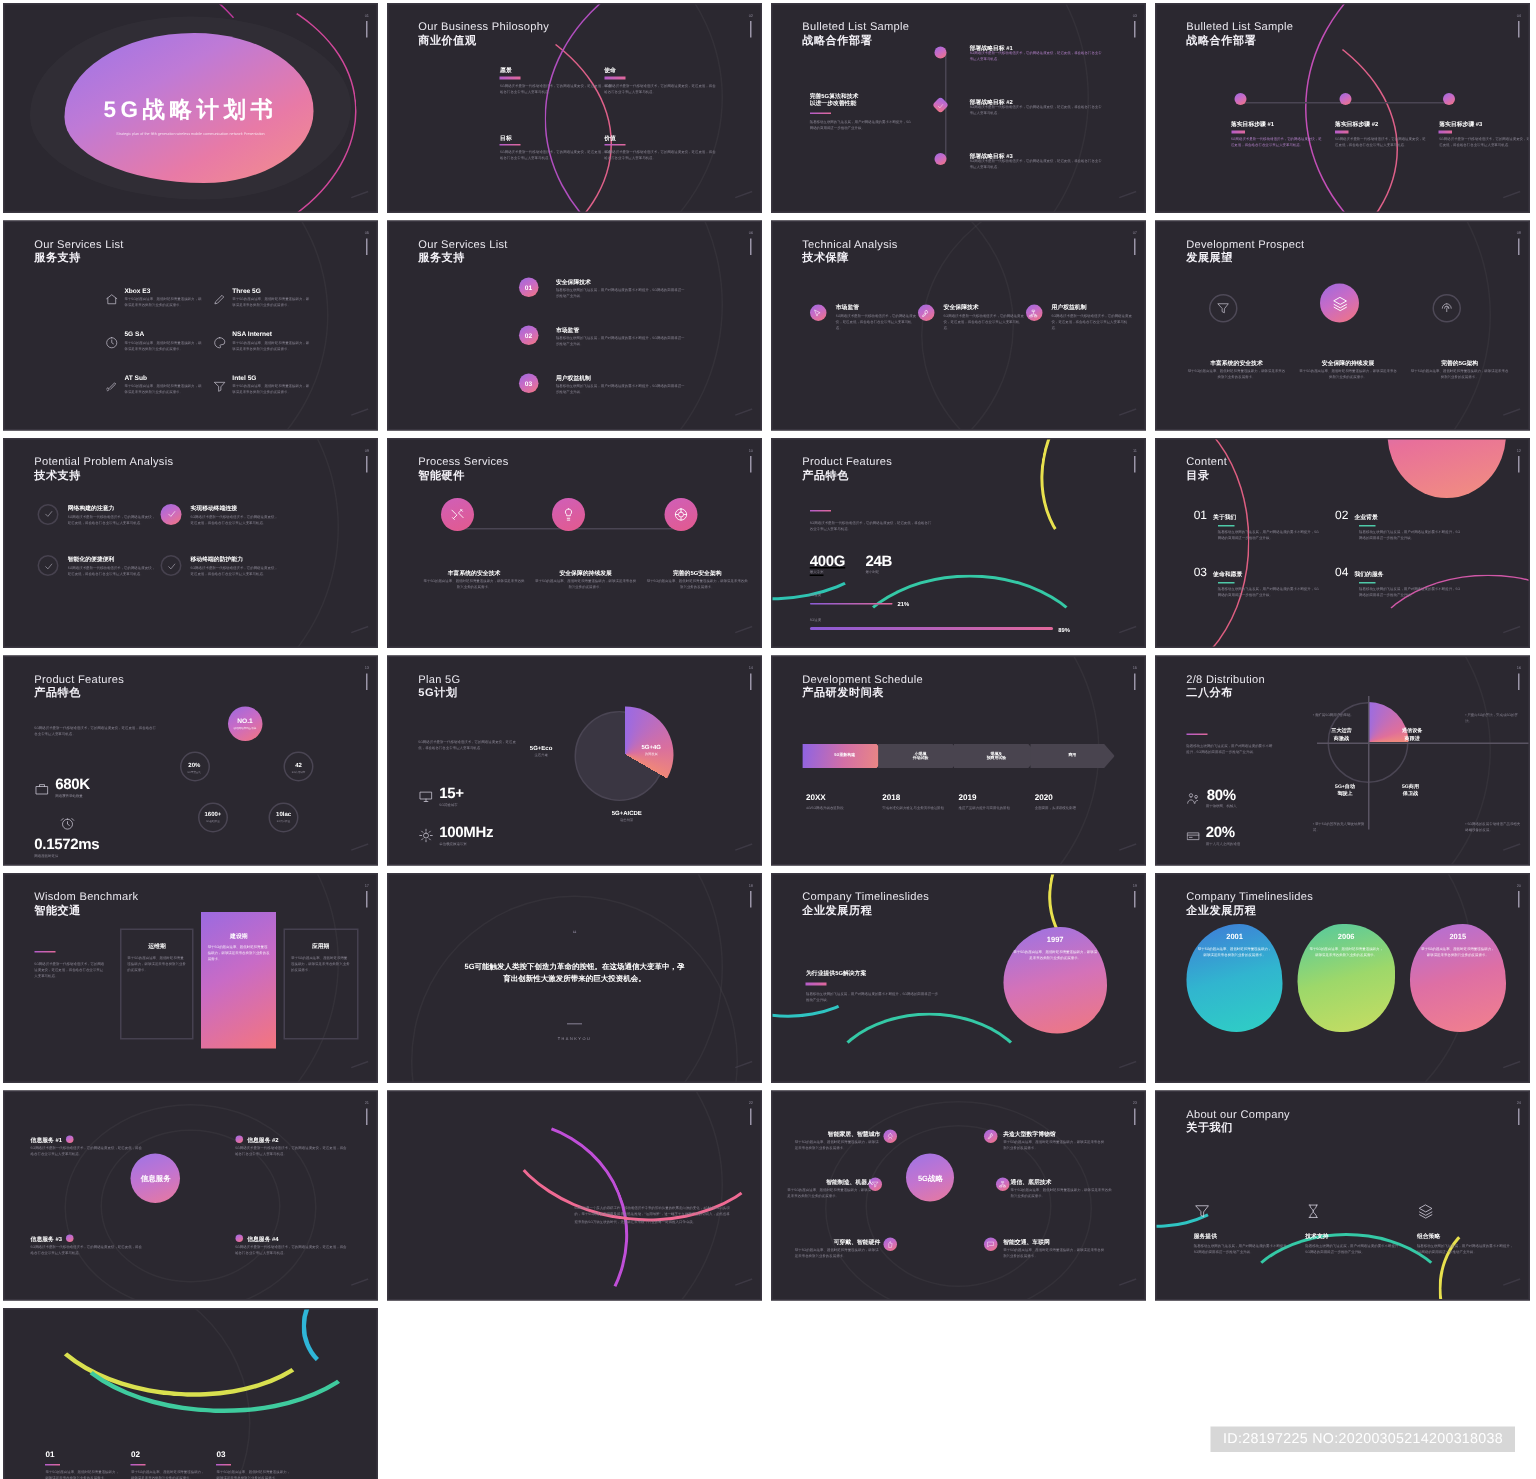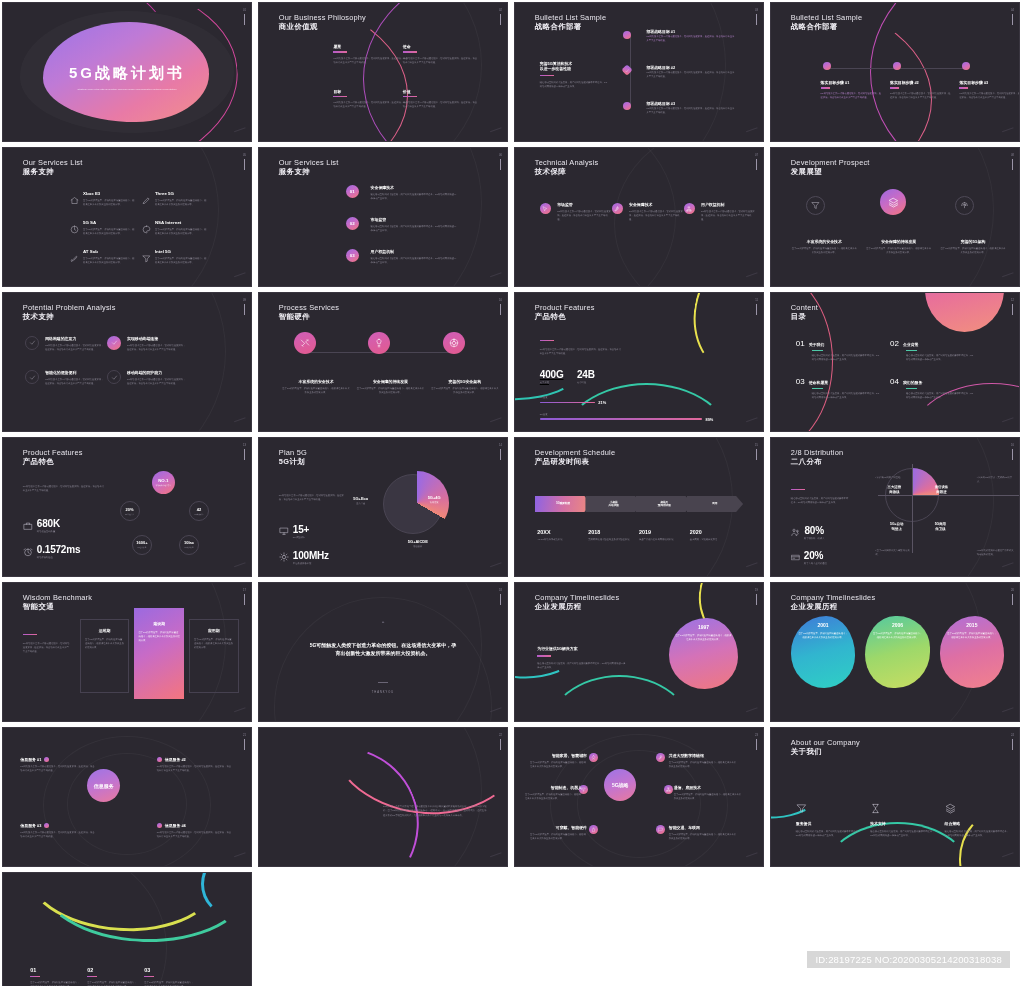"0.1572ms" div.col { flex-direction: none -> column }
